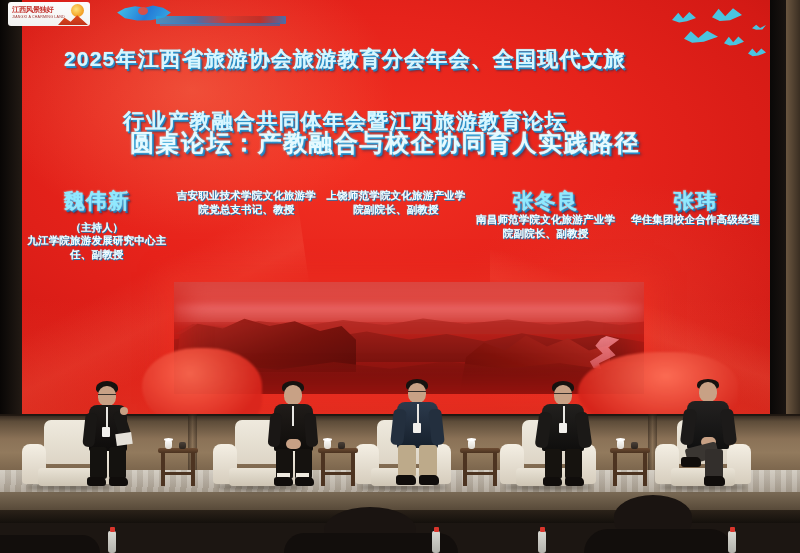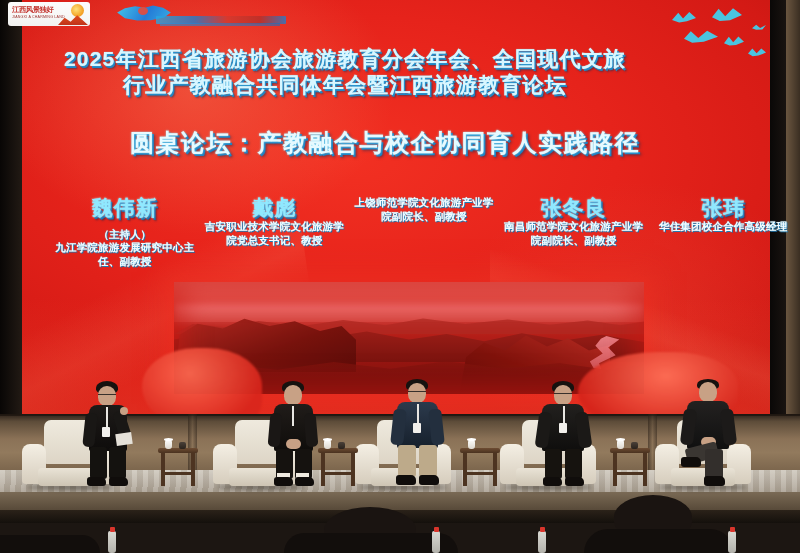"行业产教融合共同体年会暨江西旅游教育论坛" .headline .l2 { margin-top: none -> 36px }
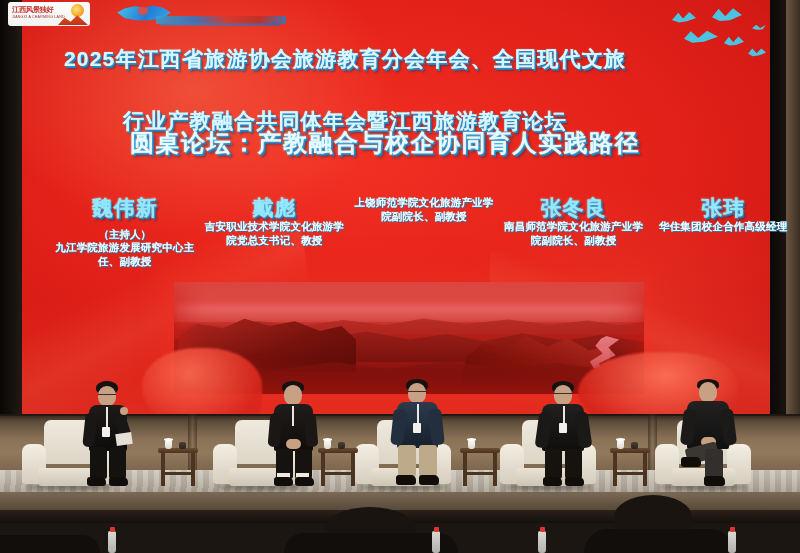"魏伟新" .panelists { padding-left: 28px -> none; top: 196px -> 189px }
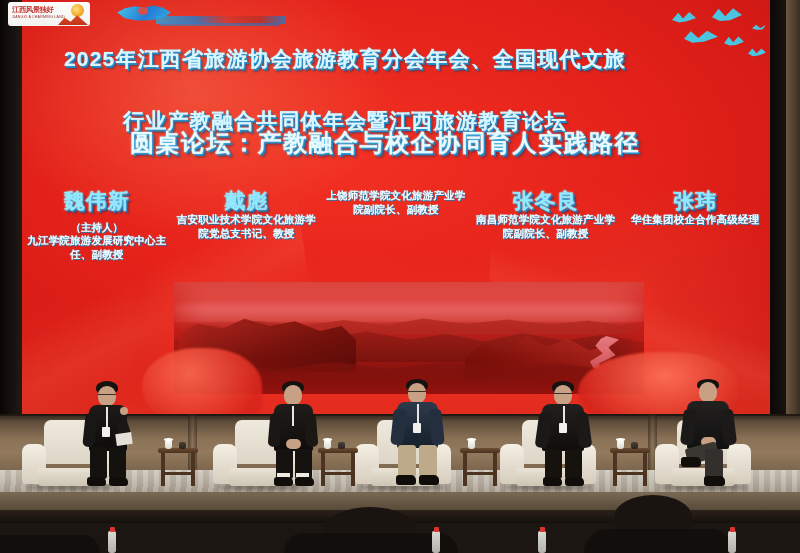"戴彪" div.p-name { html: <div>戴彪</div> -> none }
